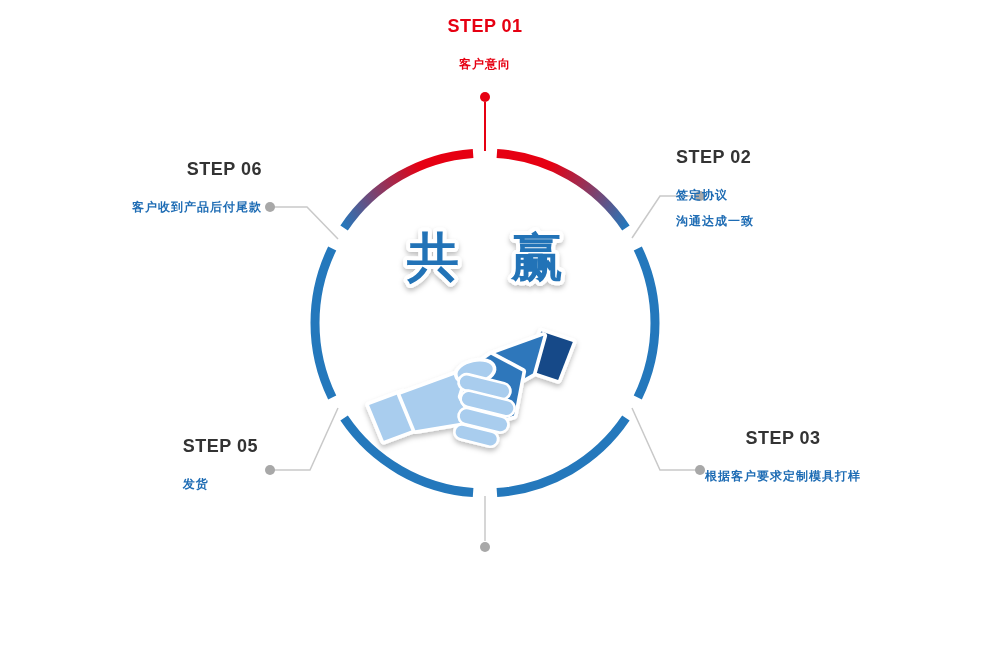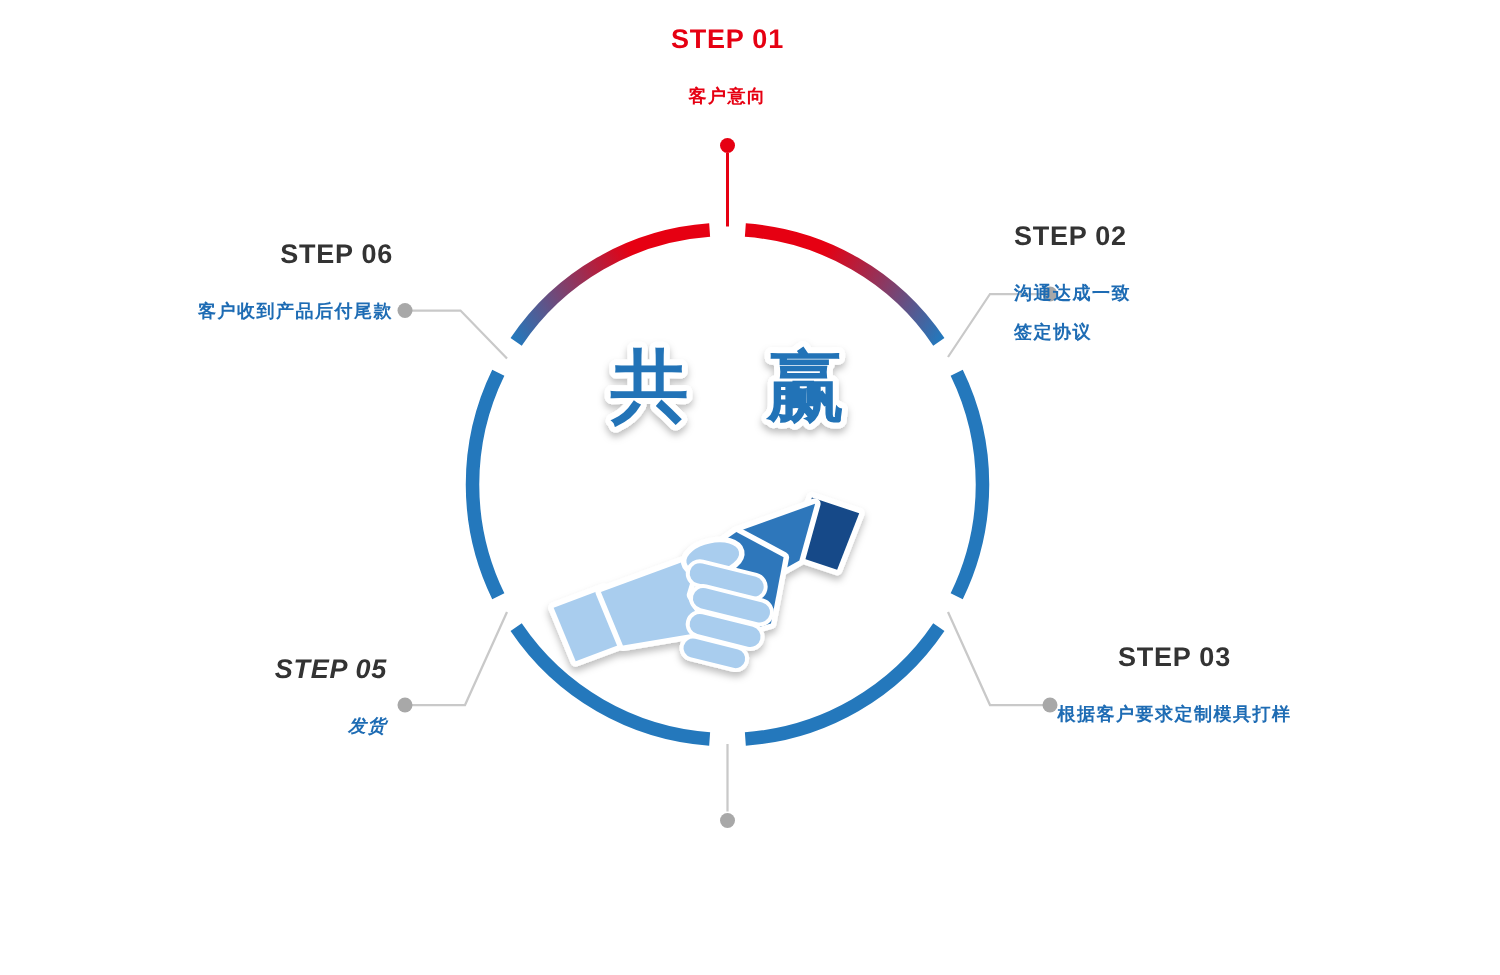"沟通达成一致" div.step-text { order: before "签定协议" -> after "签定协议" }
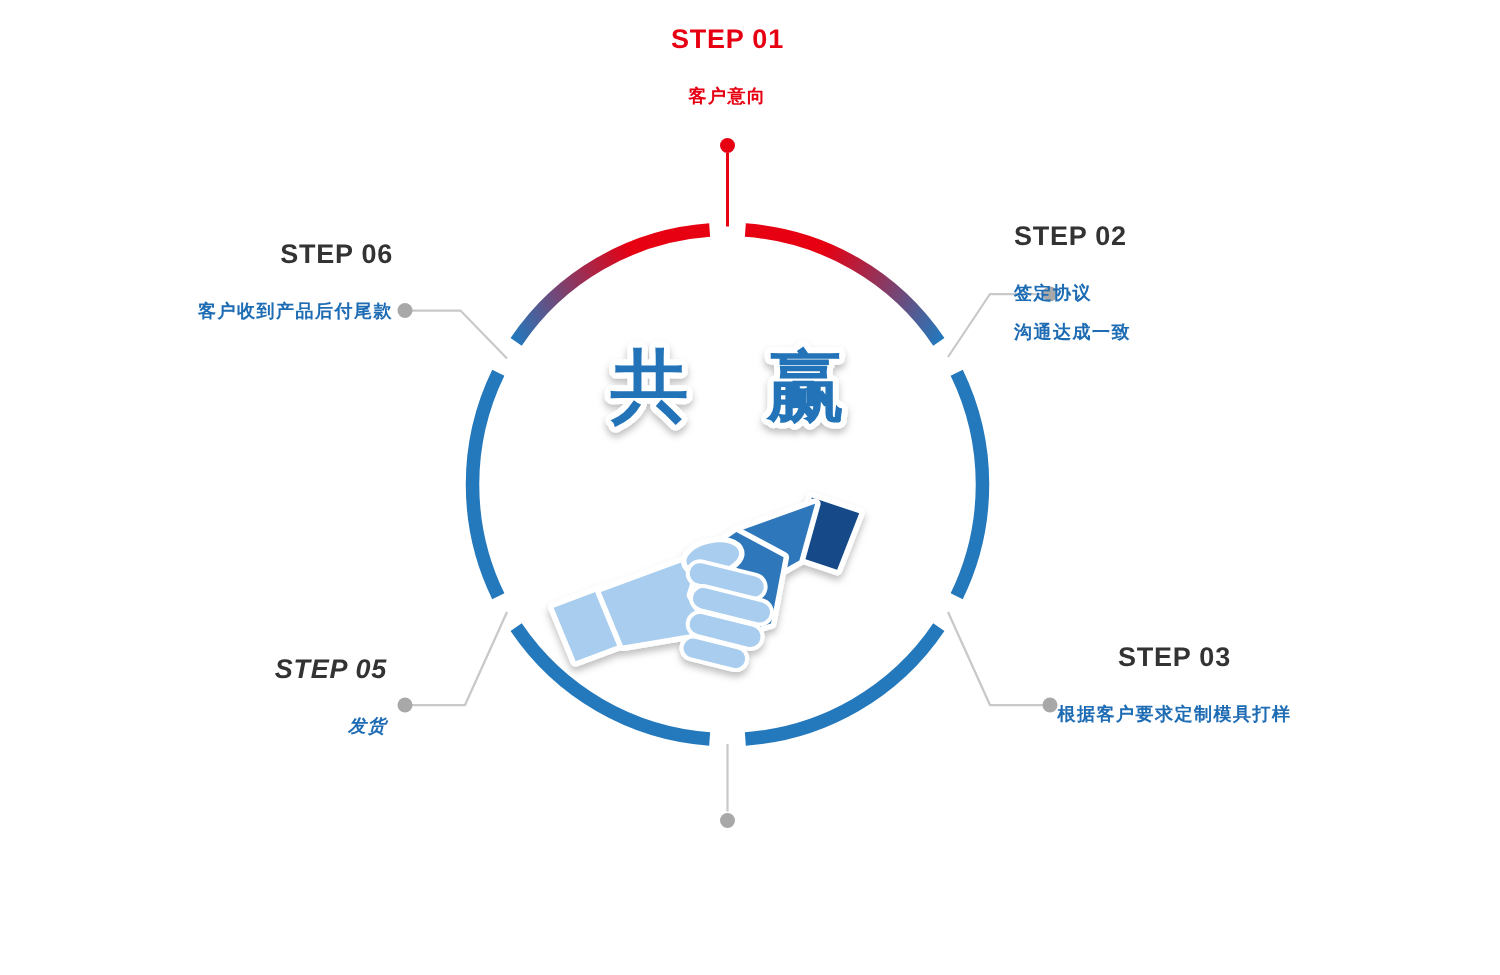"STEP 05" .step5 { font-style: italic -> none; text-align: right -> none }
